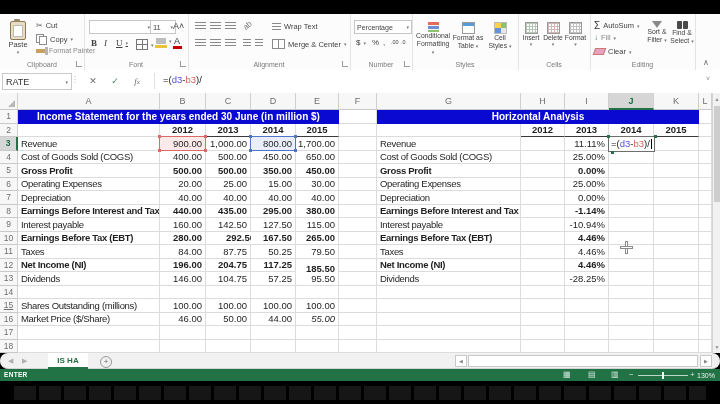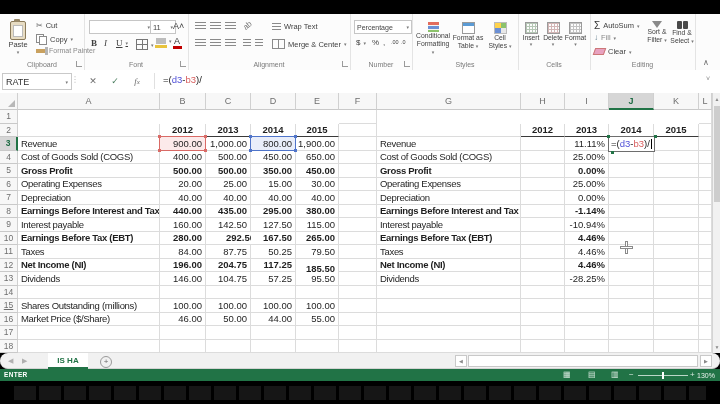"Income Statement for the years" div.banner { html: none -> <div>Income Statement for the years ended 30 June (in million $)</div> }
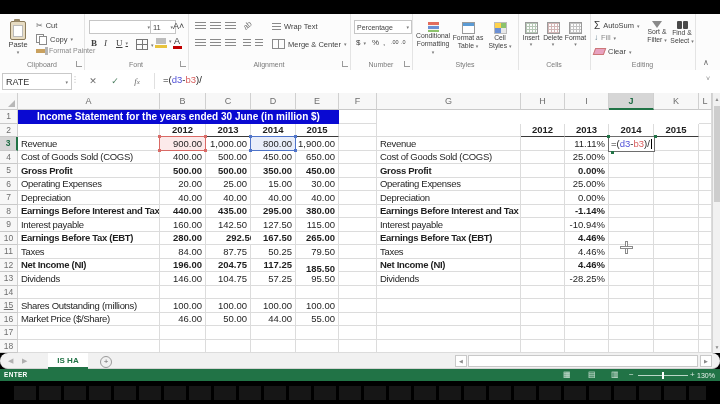"Horizontal Analysis" div.banner { html: none -> <div>Horizontal Analysis</div> }
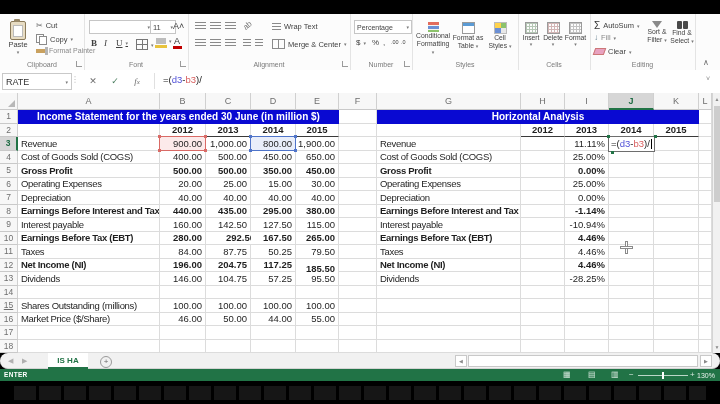"1,900.00" div.cell { text: 1,900.00 -> 1,700.00 }
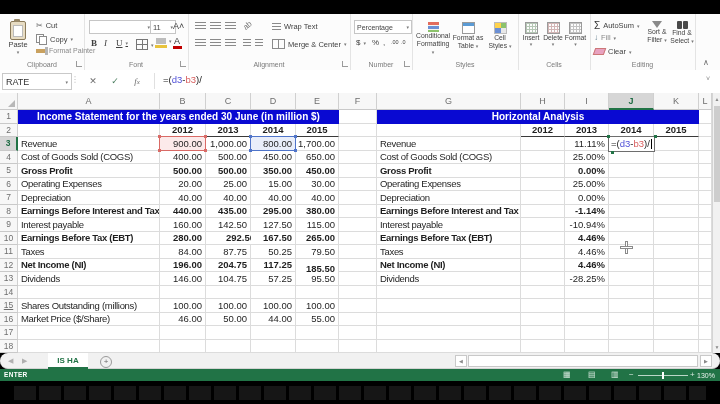"55.00" div.cell { font-style: none -> italic }
